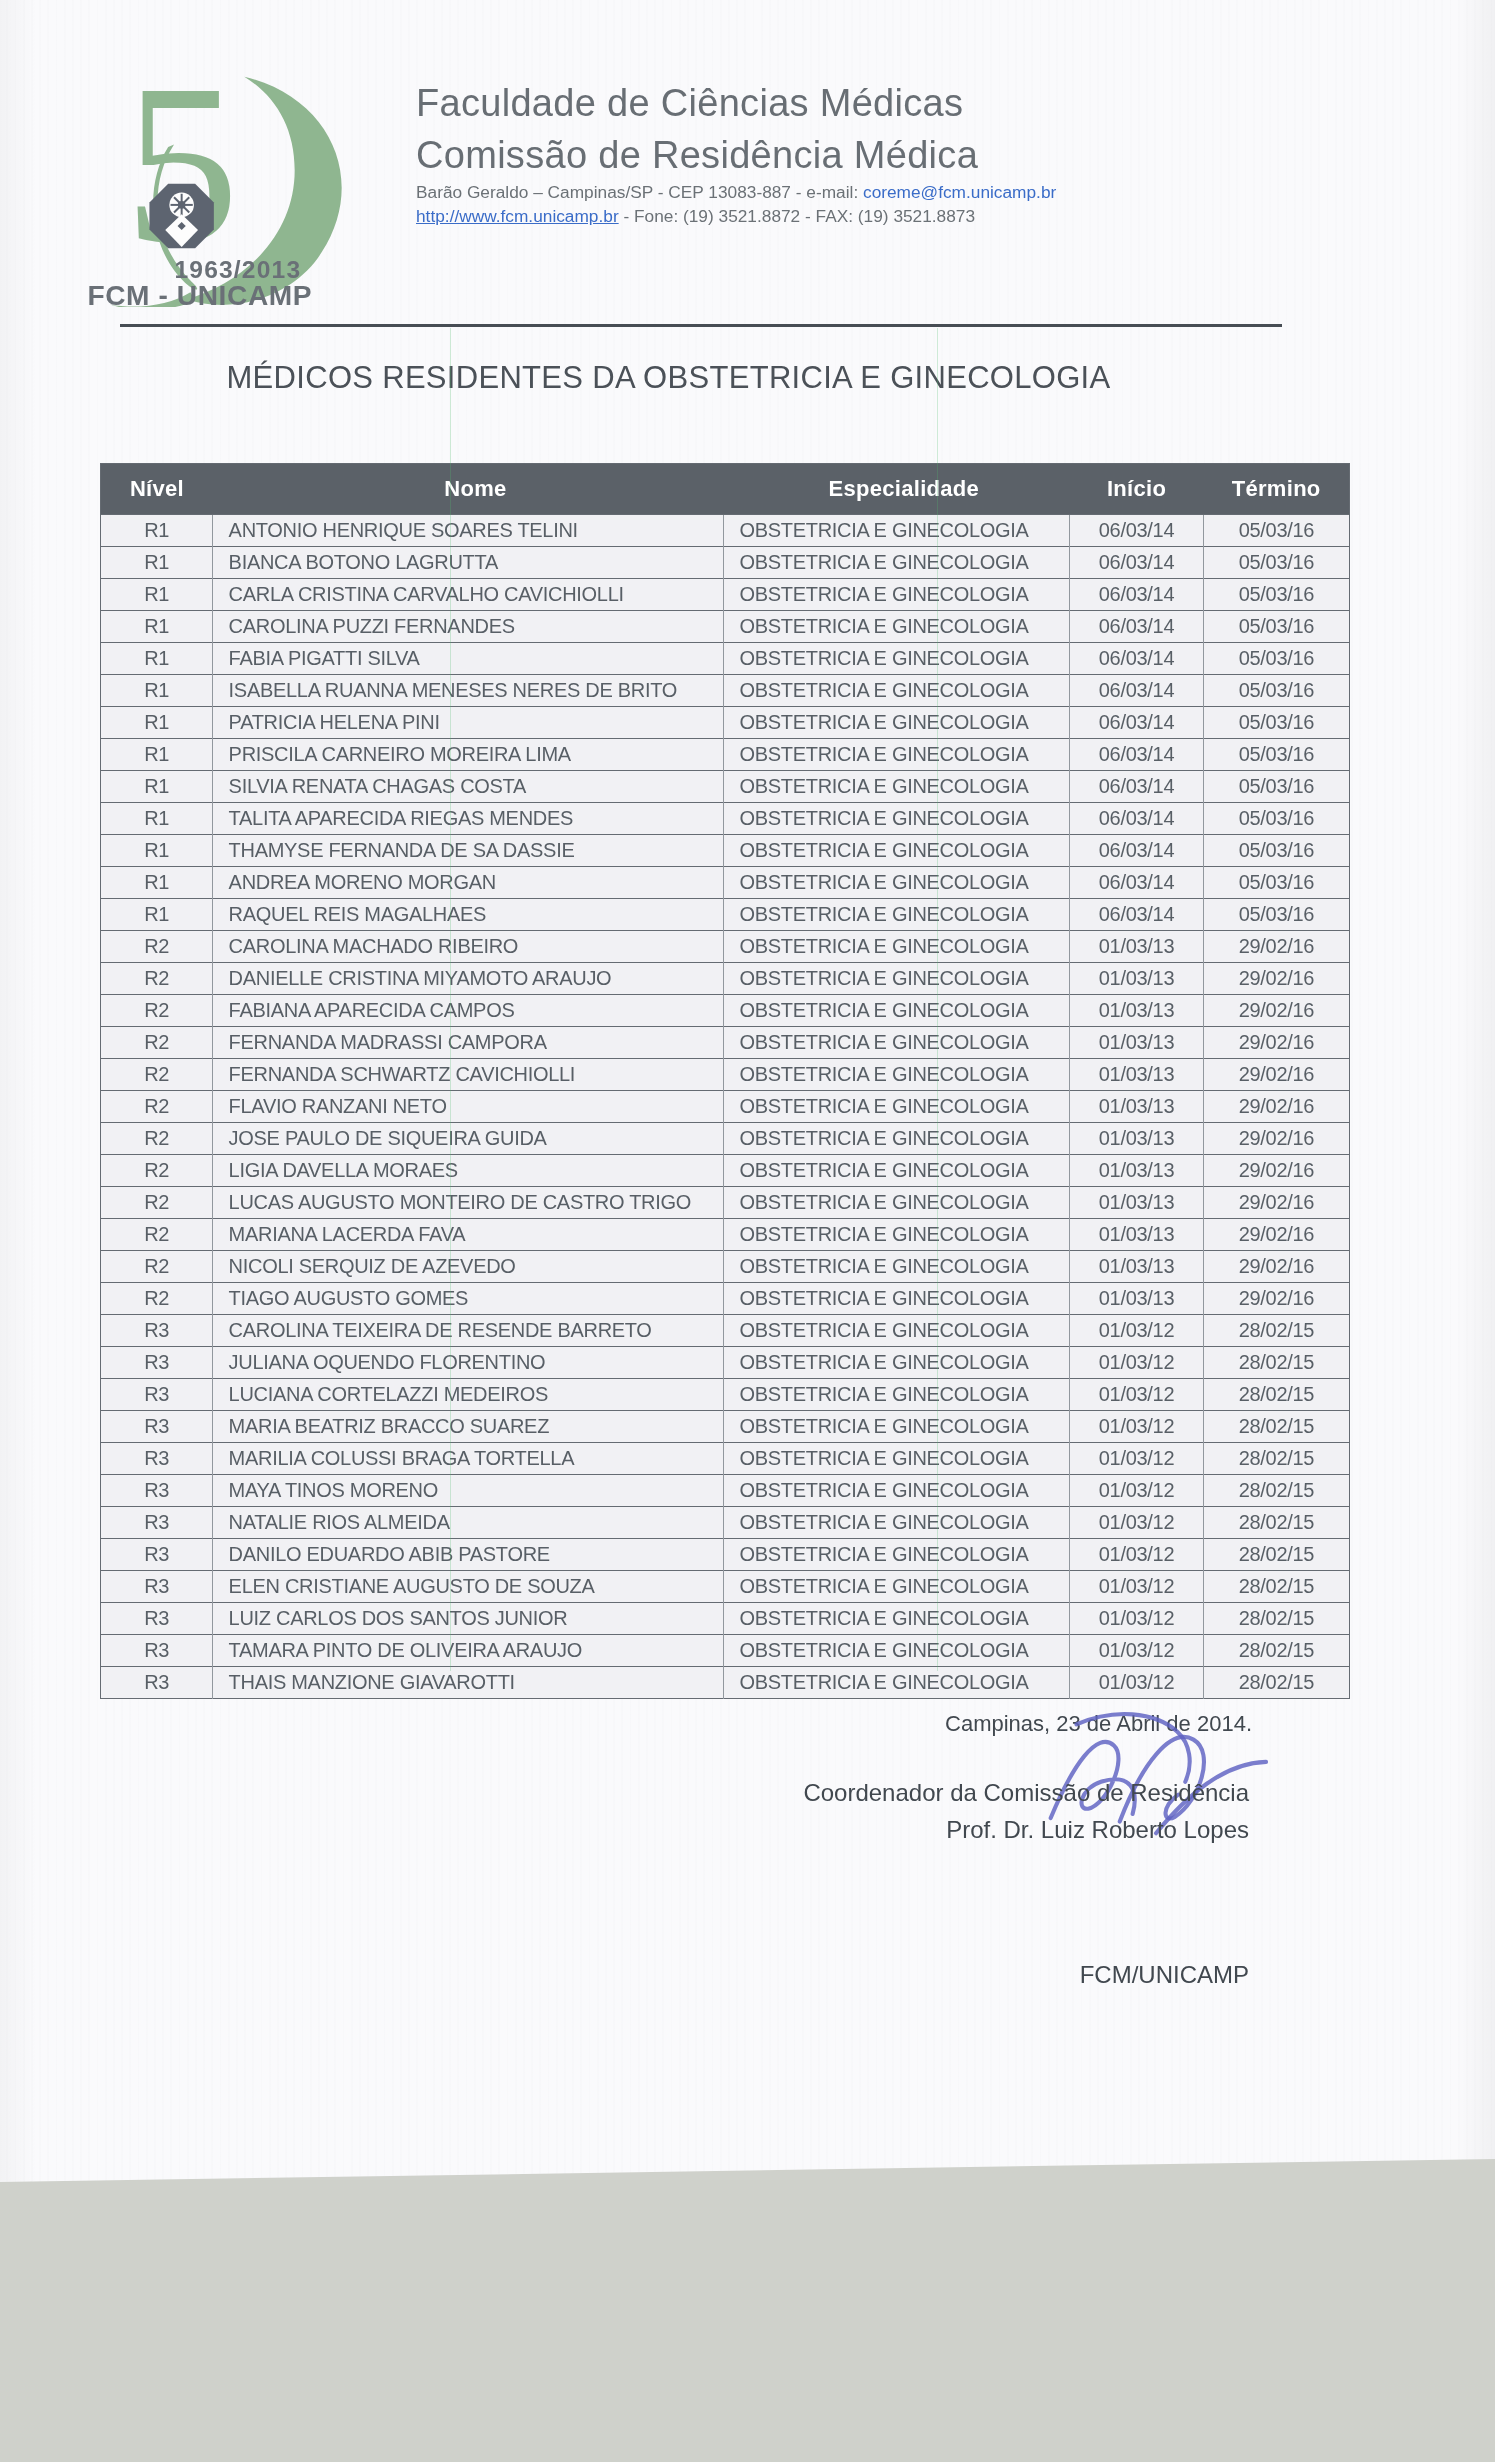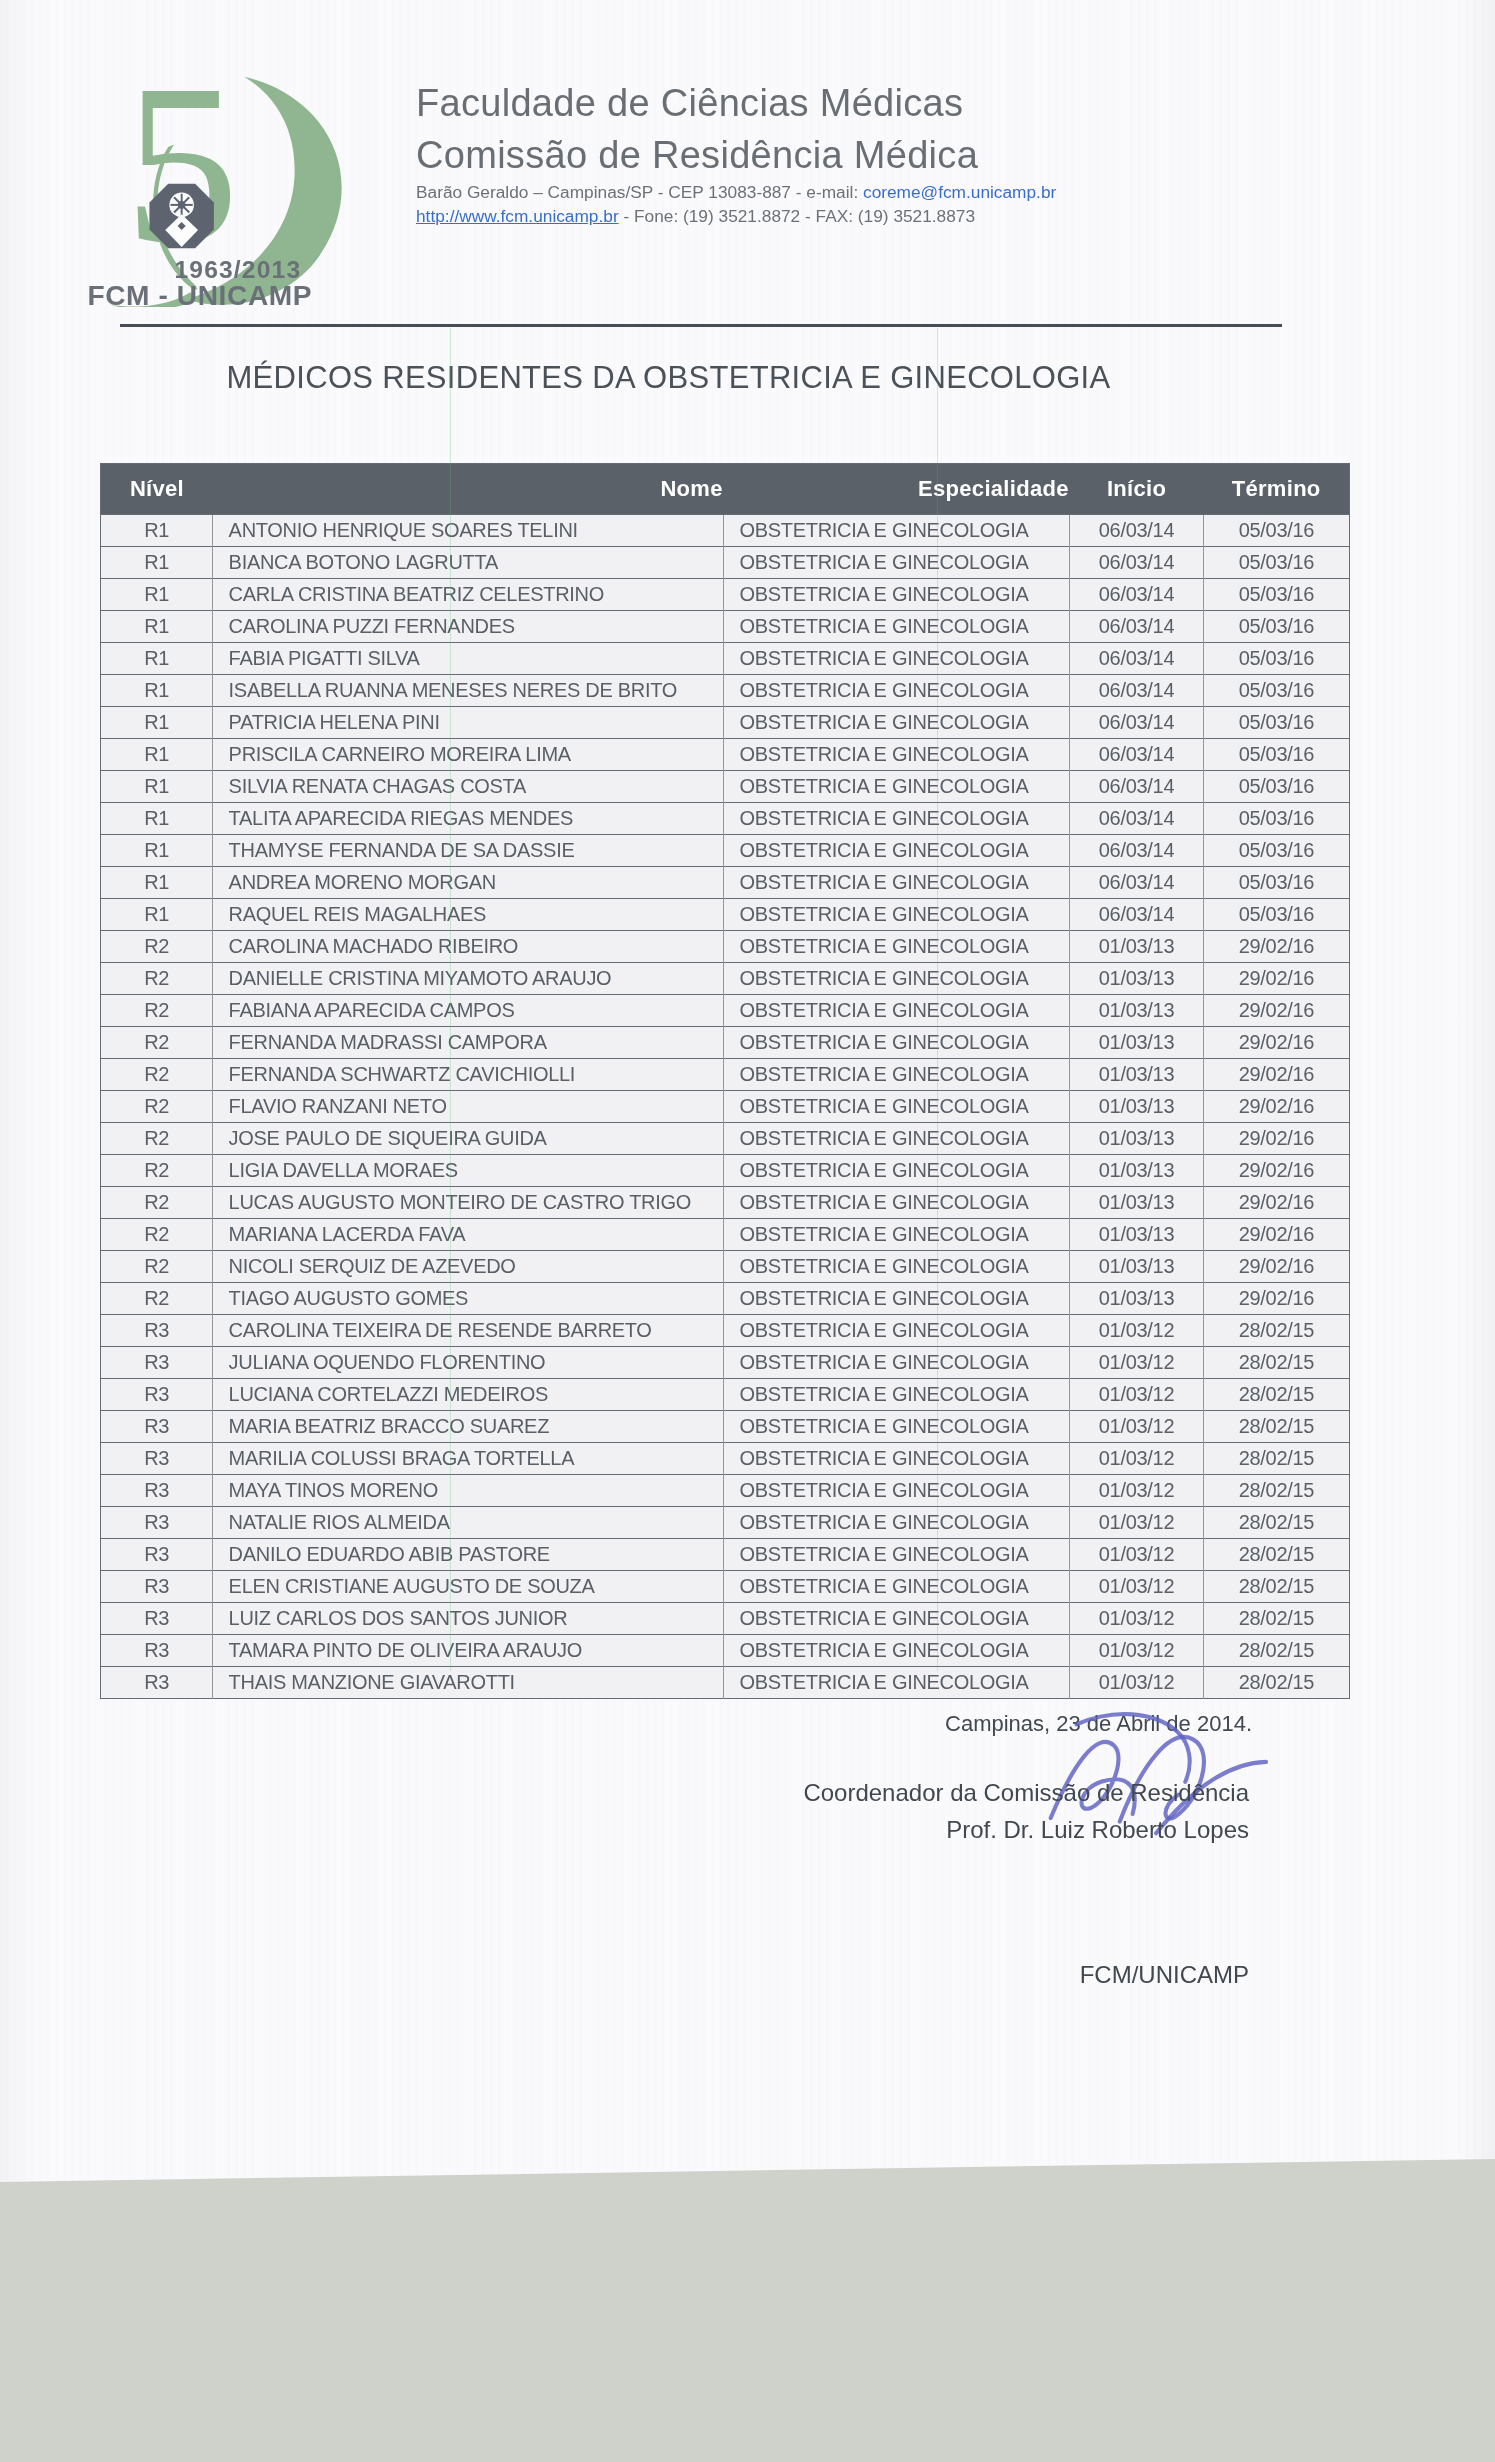"Nome" thead th:nth-child(2),thead th:nth-child(3) { text-align: right -> center }
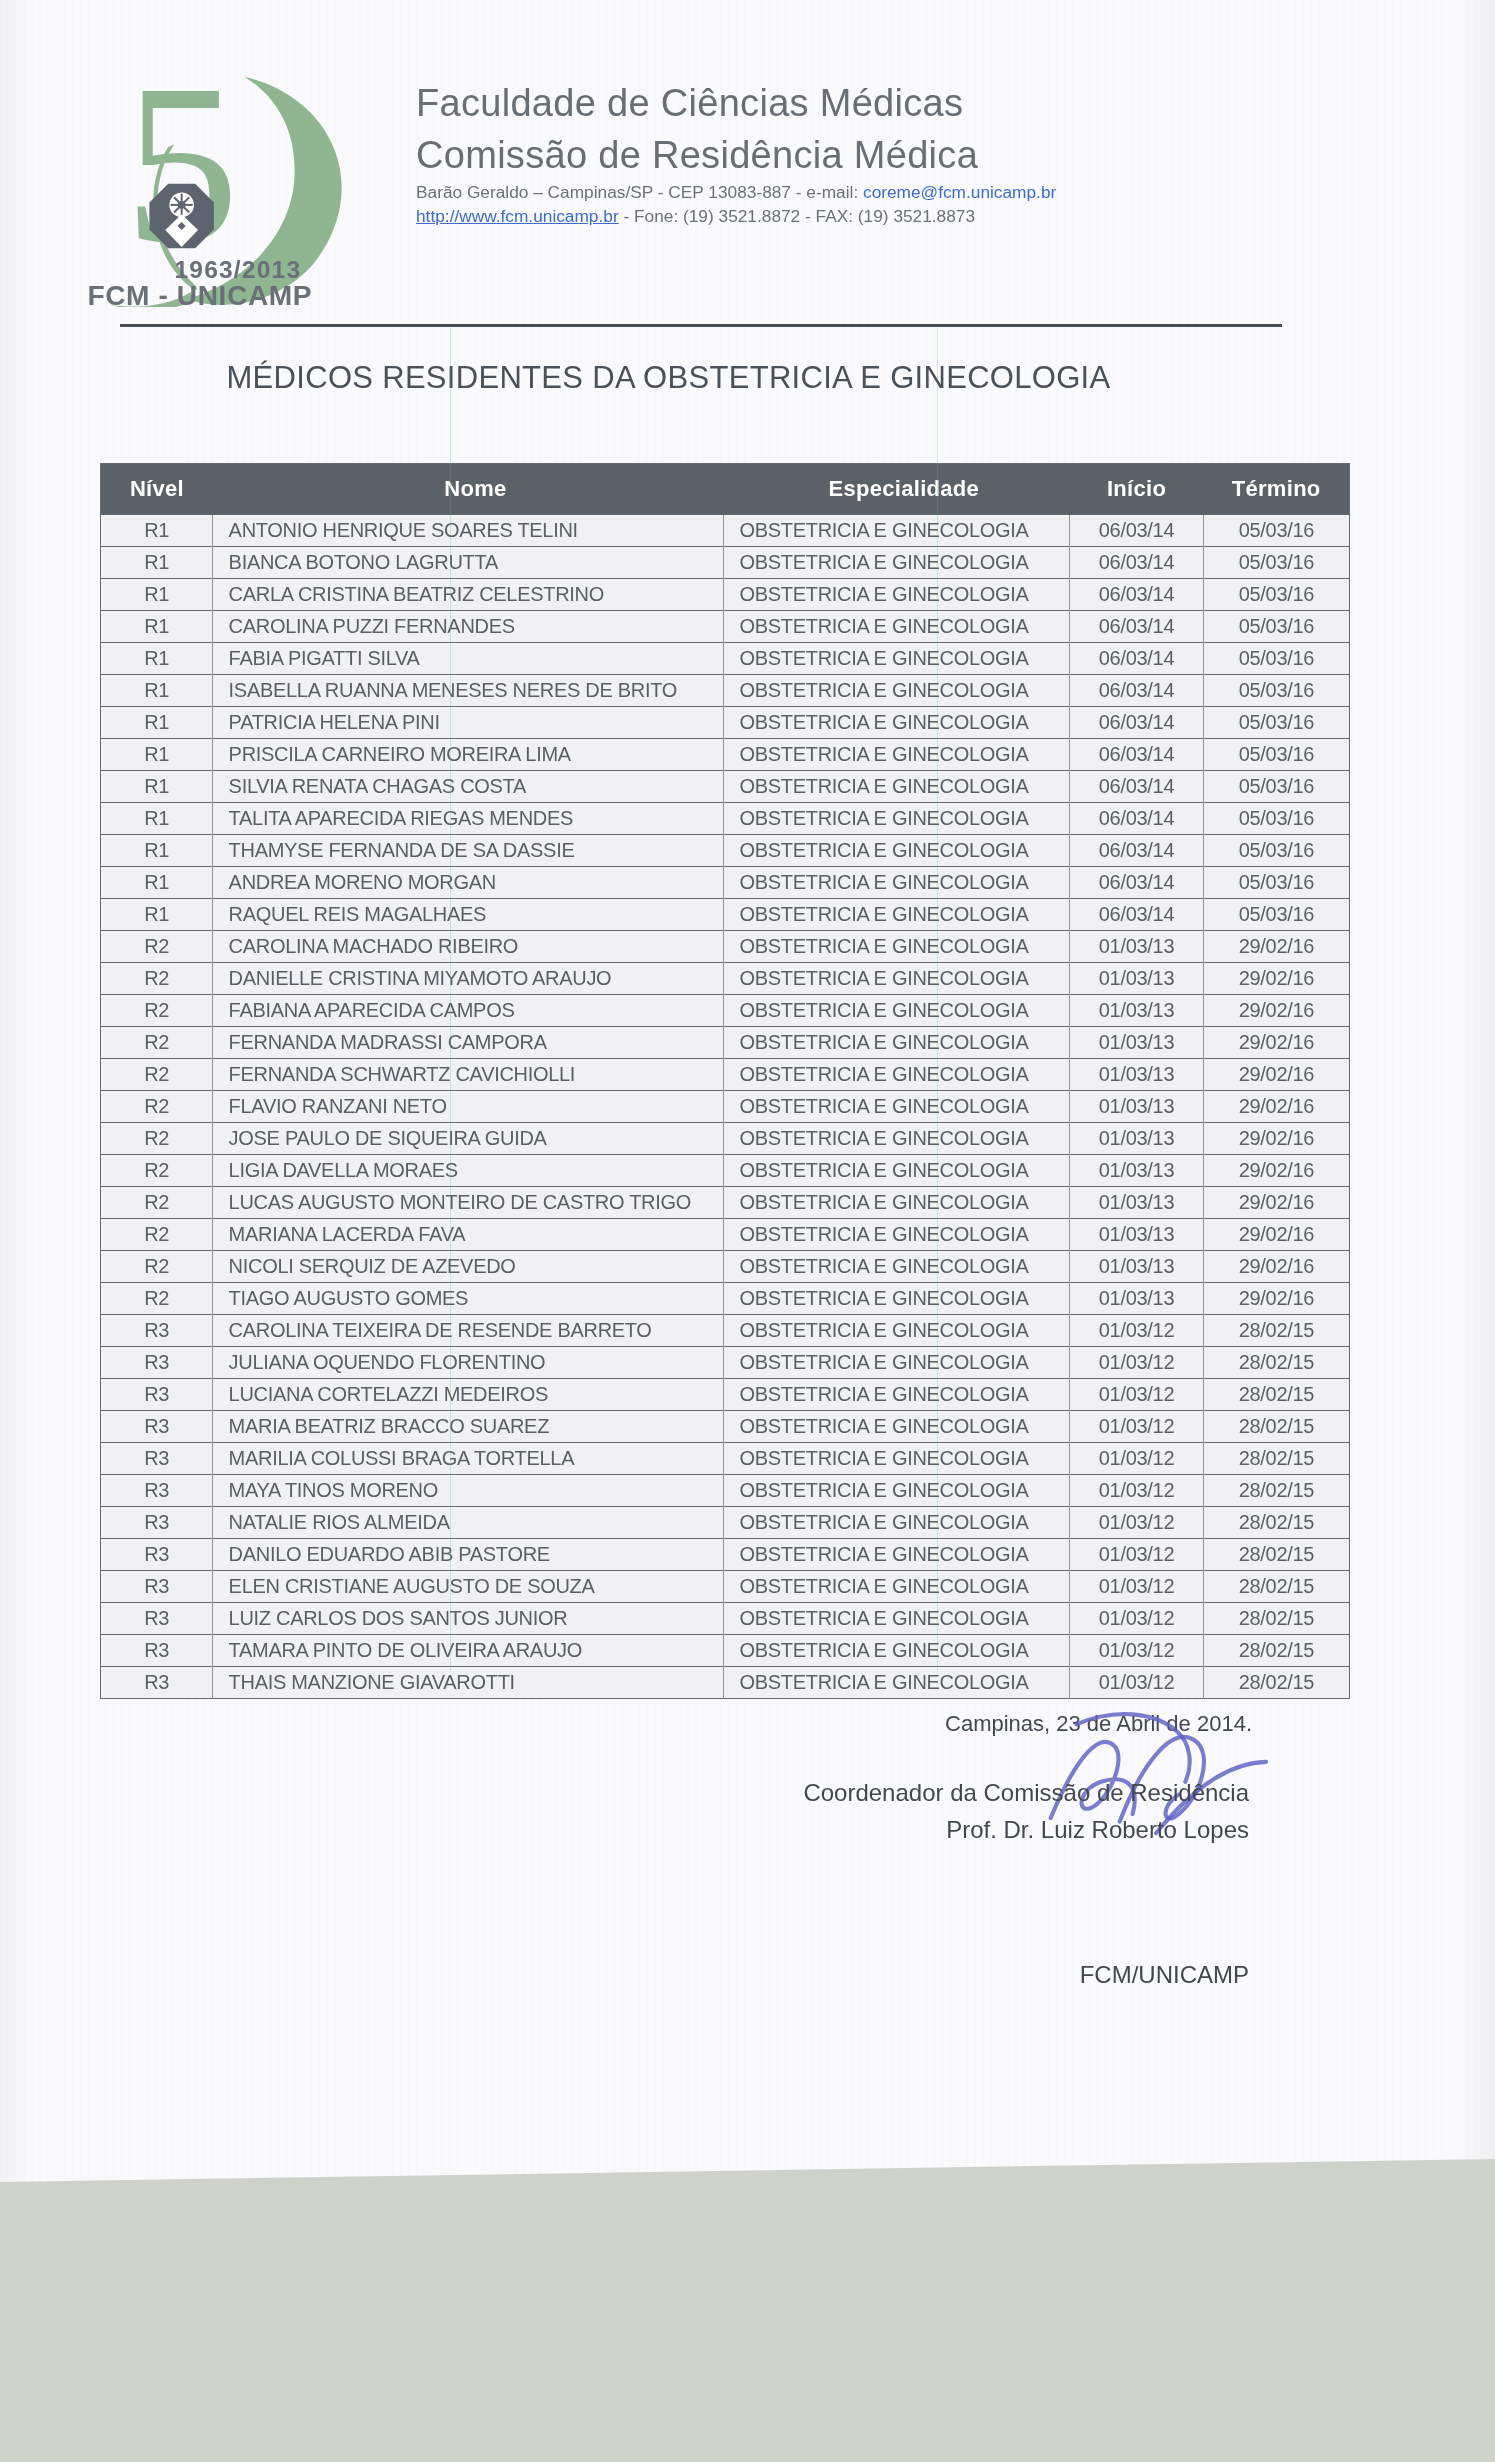"CARLA CRISTINA BEATRIZ CELESTRINO" td { text: BEATRIZ CELESTRINO -> CARVALHO CAVICHIOLLI }
